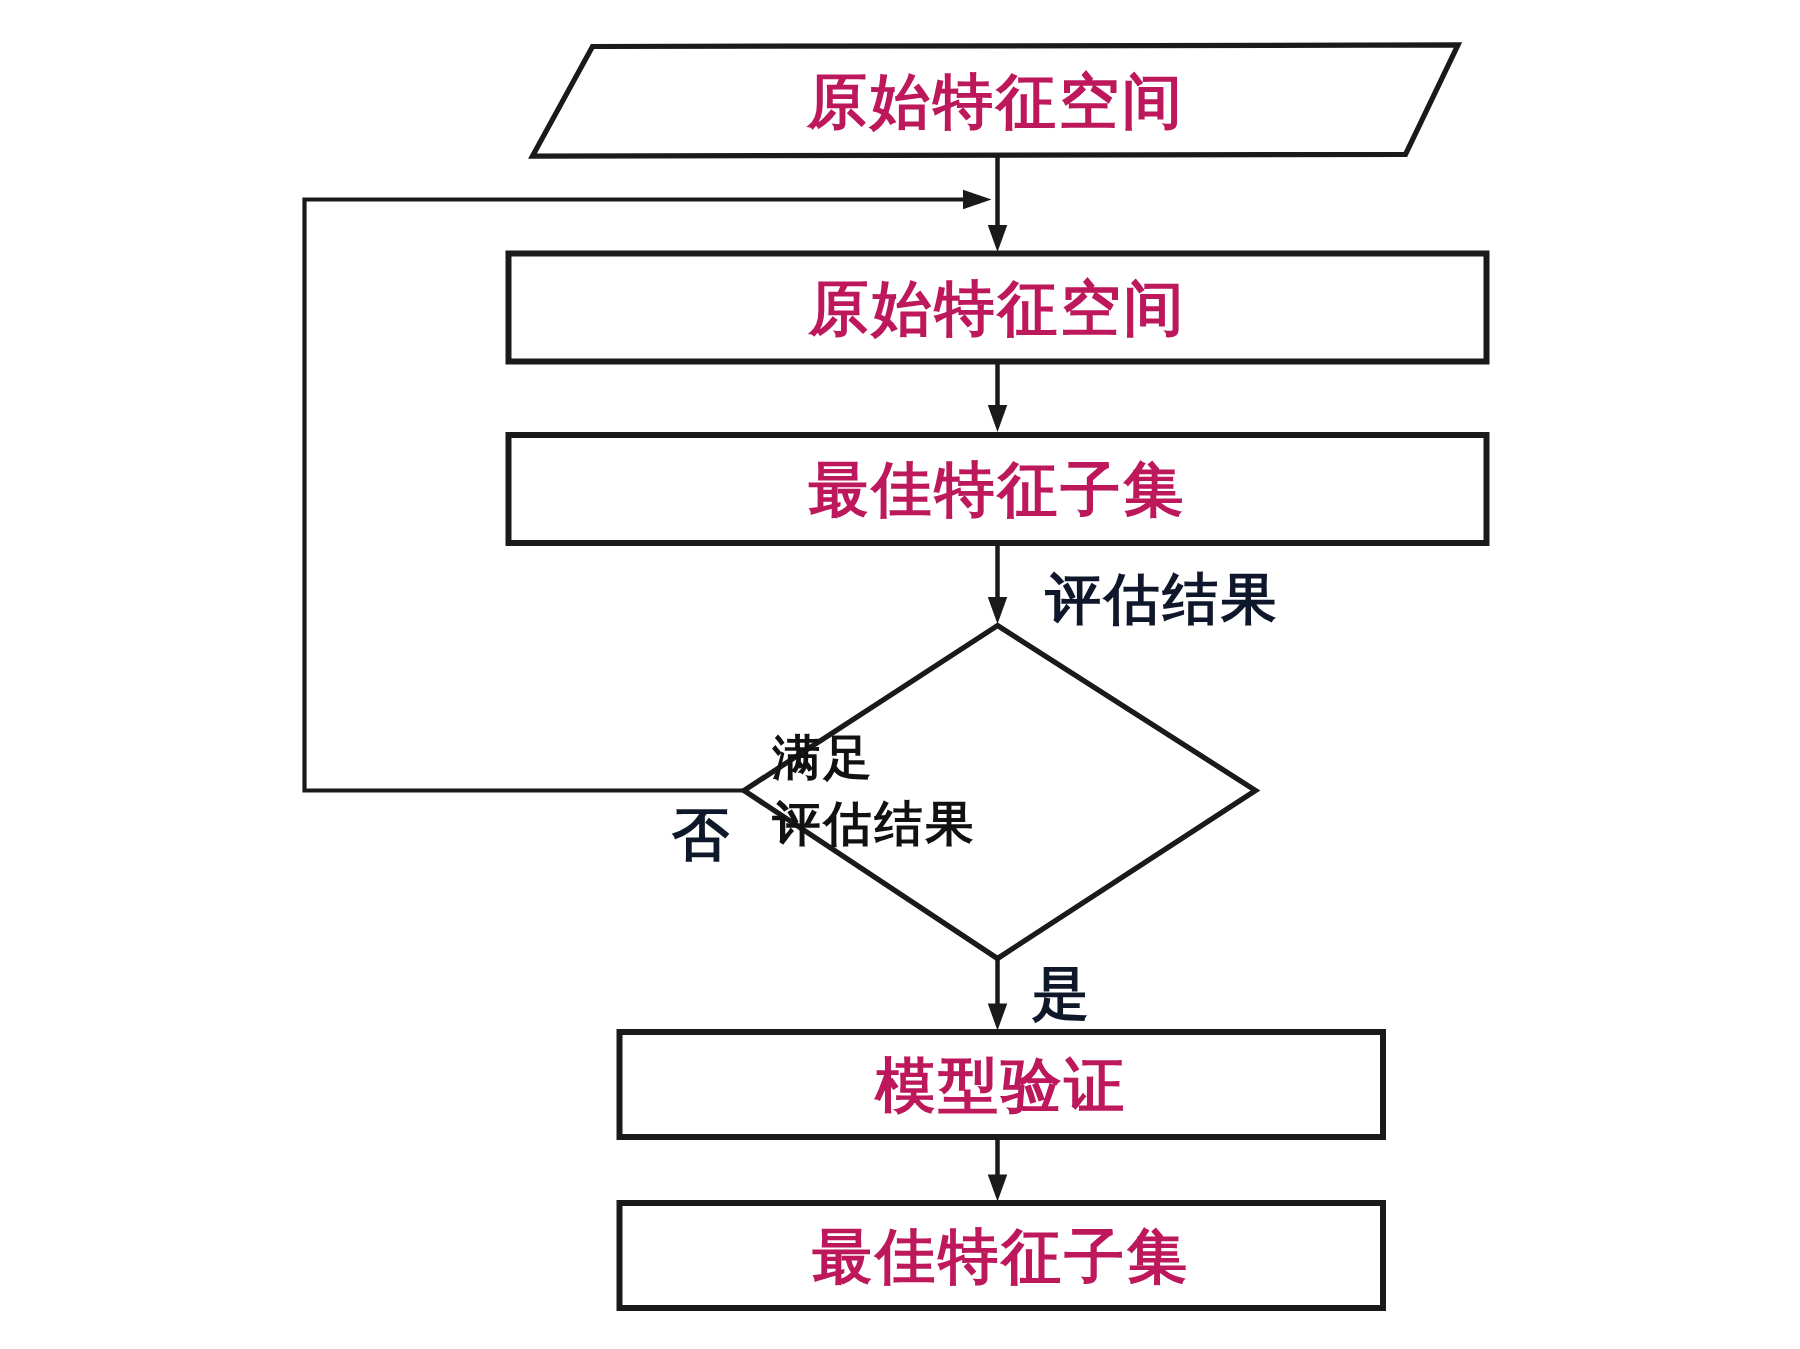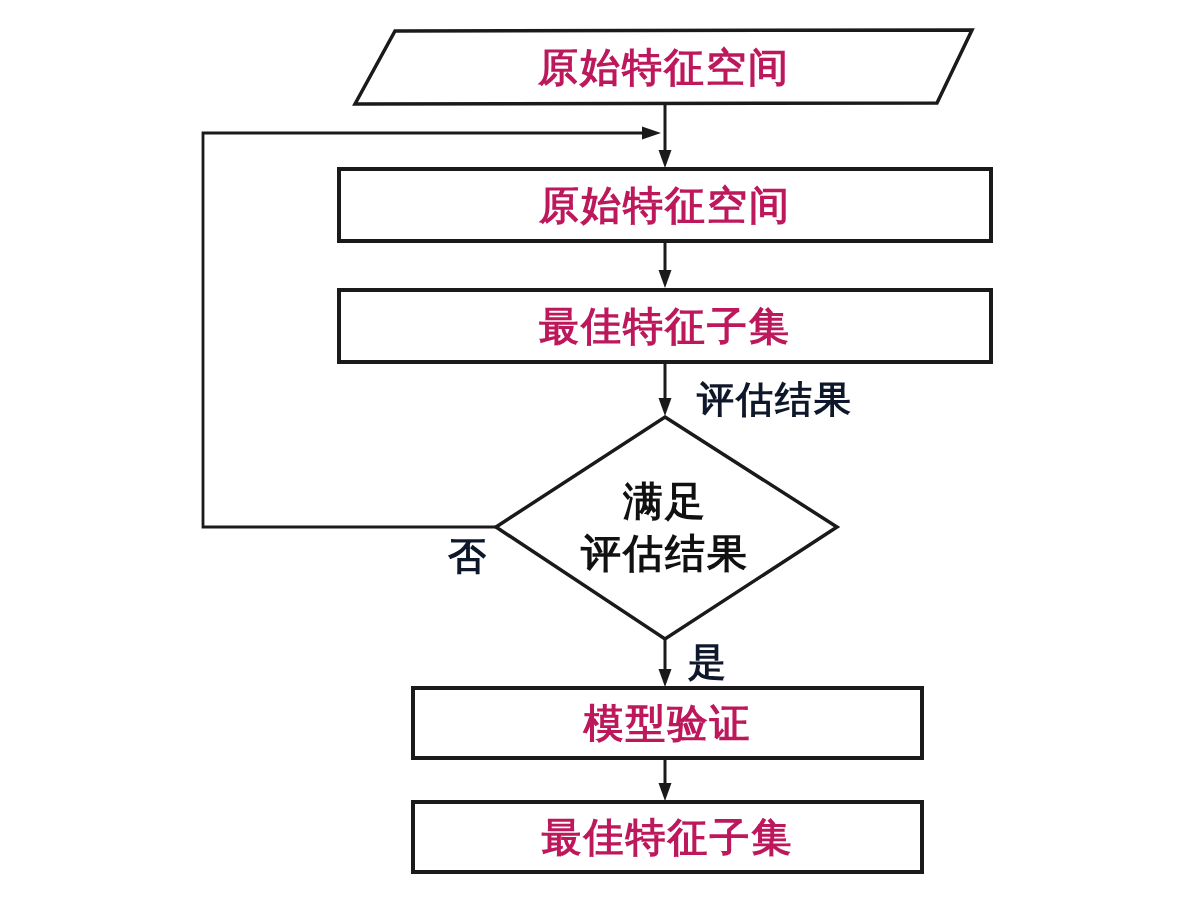"满足" .diamond-text { align-items: center -> none; font-size: 40px -> 32px }
